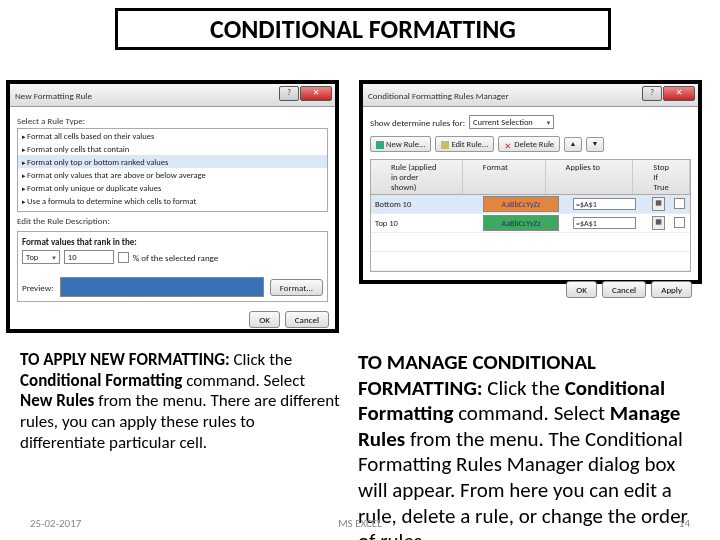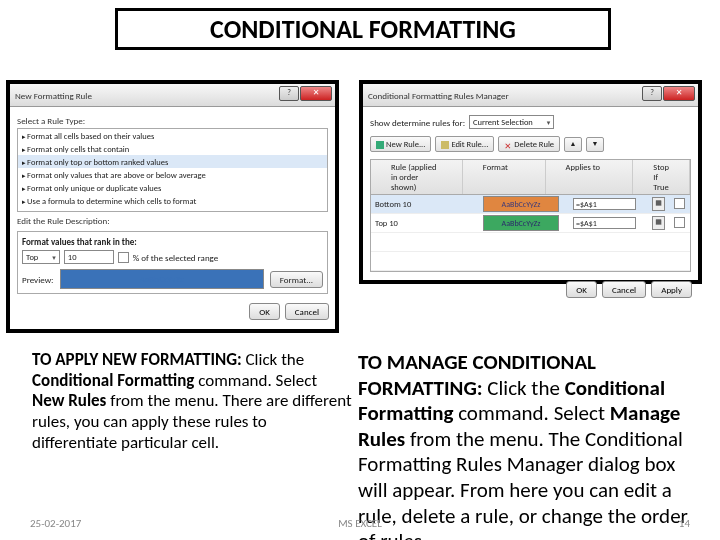"Preview:" .preview-row { margin-top: 5px -> 13px }
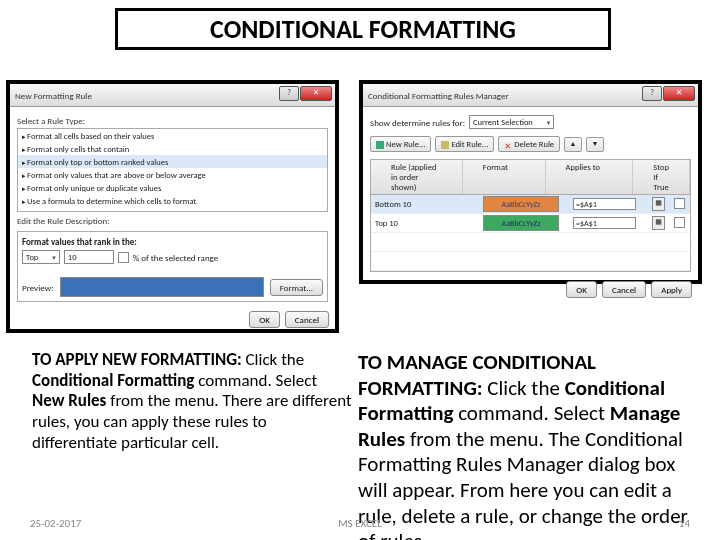"TO APPLY NEW FORMATTING: Click" .txt-left { left: 32px -> 20px }
